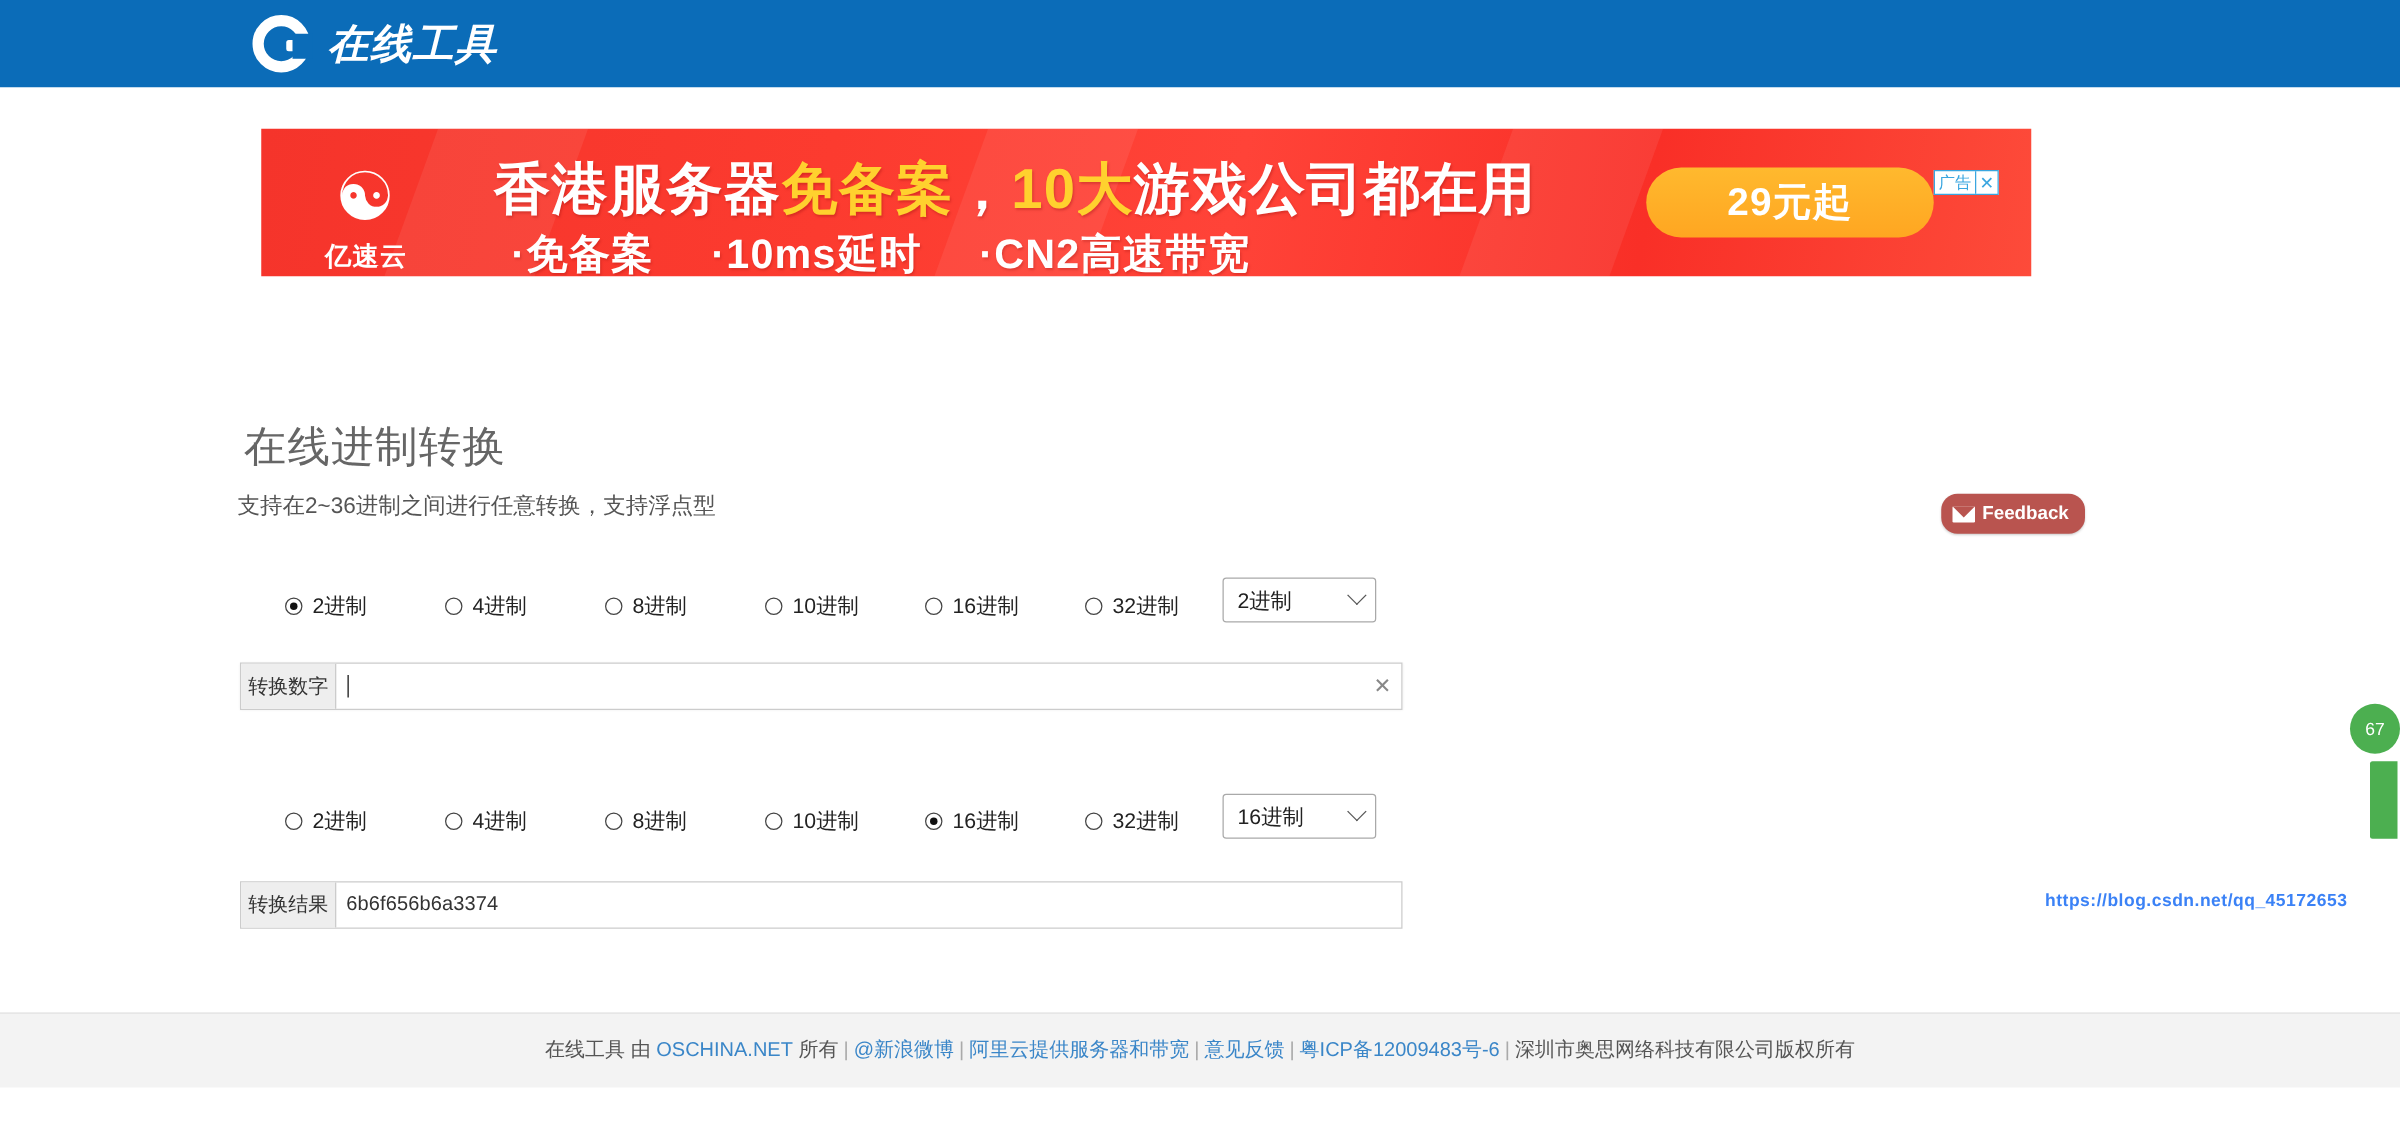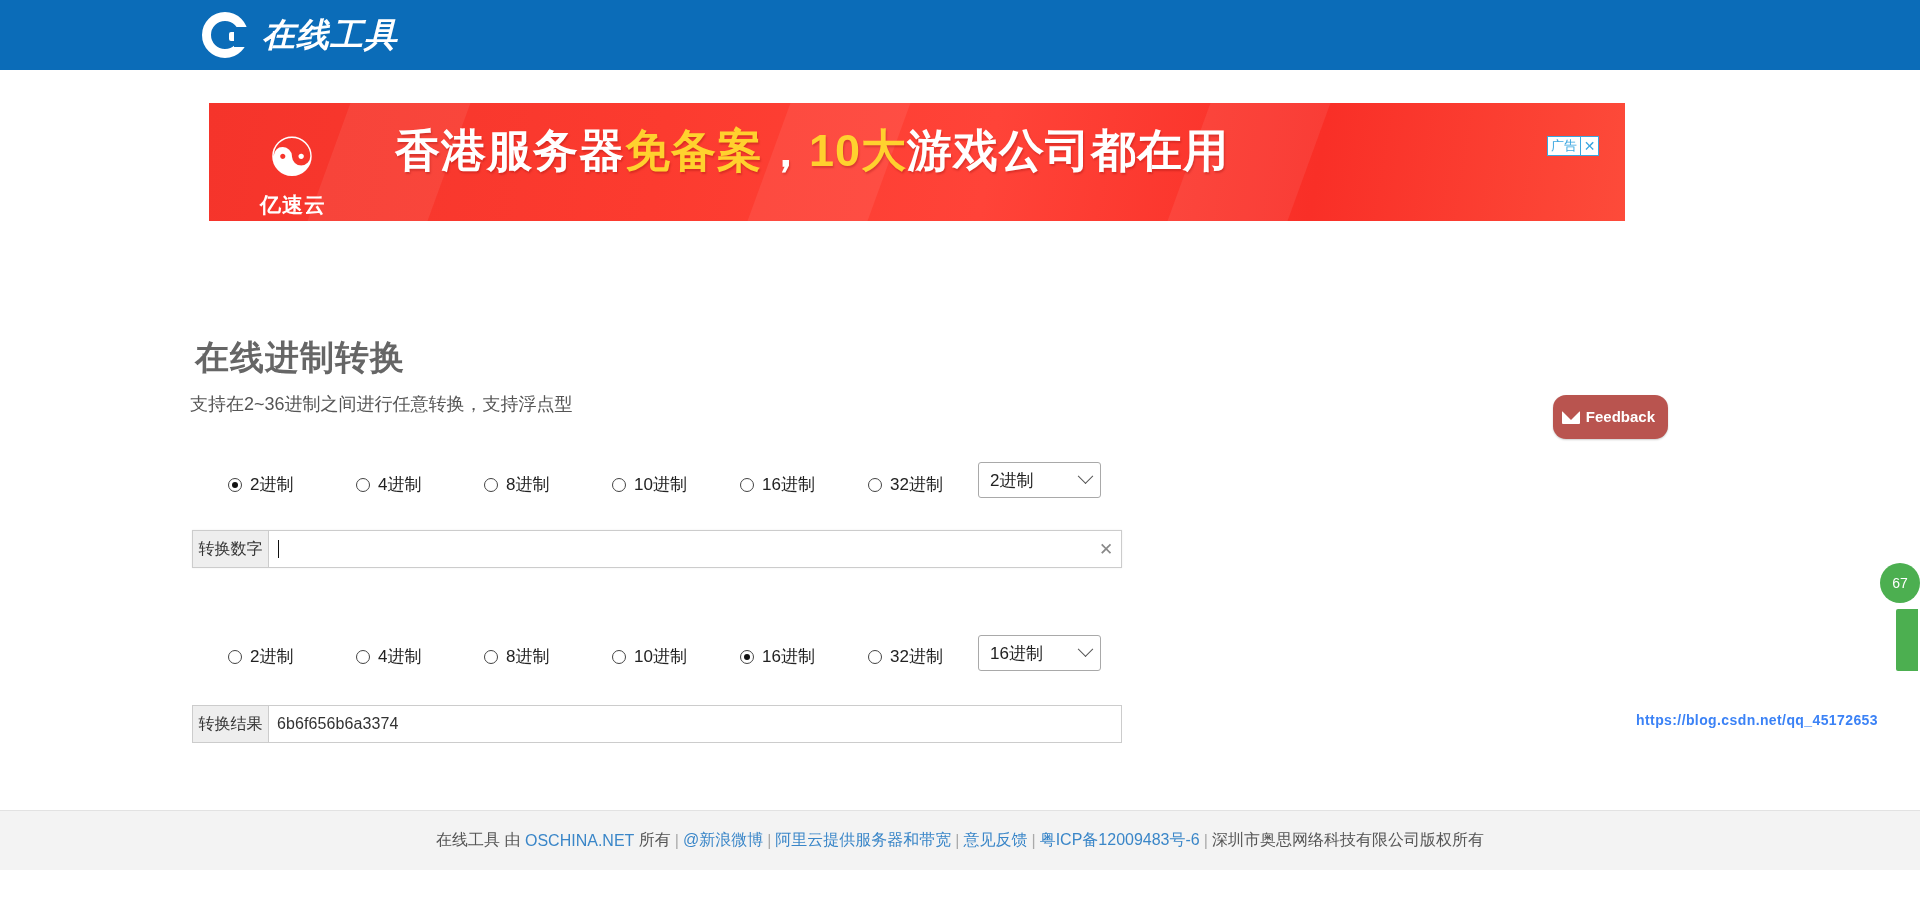"29元起" div.ad-cta { html: none -> <div>29元起</div> }
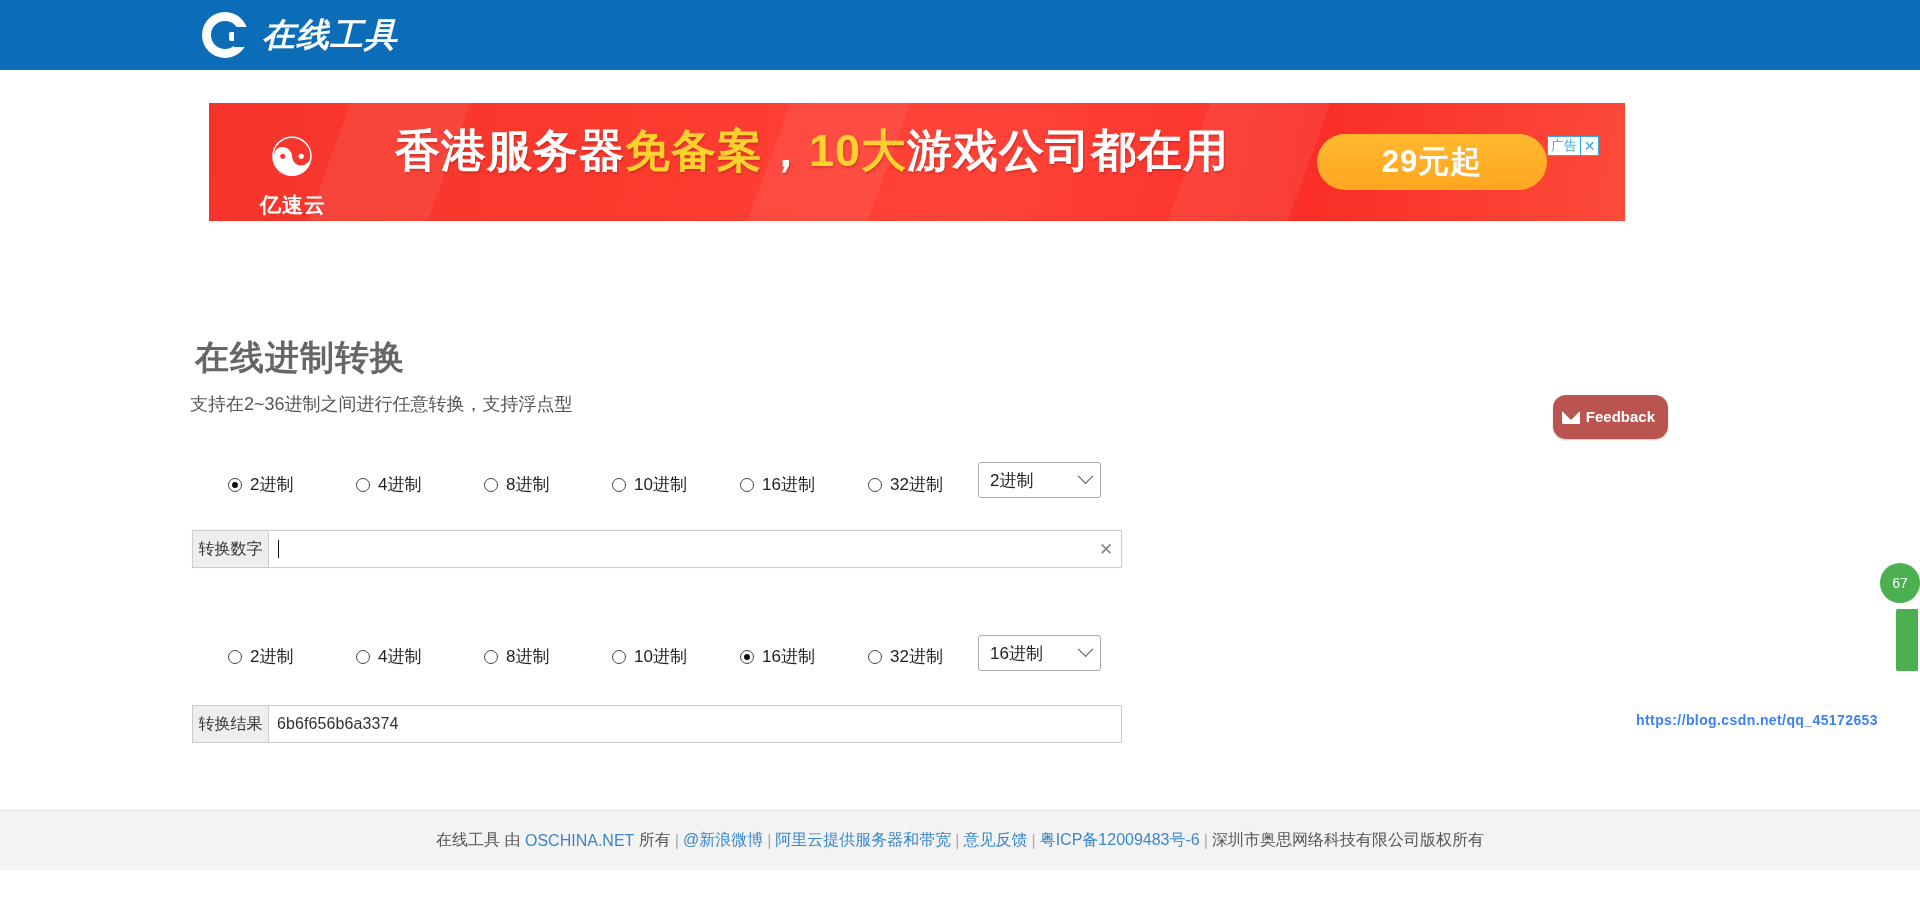"·免备案 ·10ms延时 ·CN2高速带宽" div.ad-line2 { html: none -> <div> <span>·免备案</span><span>·10ms延时</span><span>·CN2高速带宽</span> </div> }
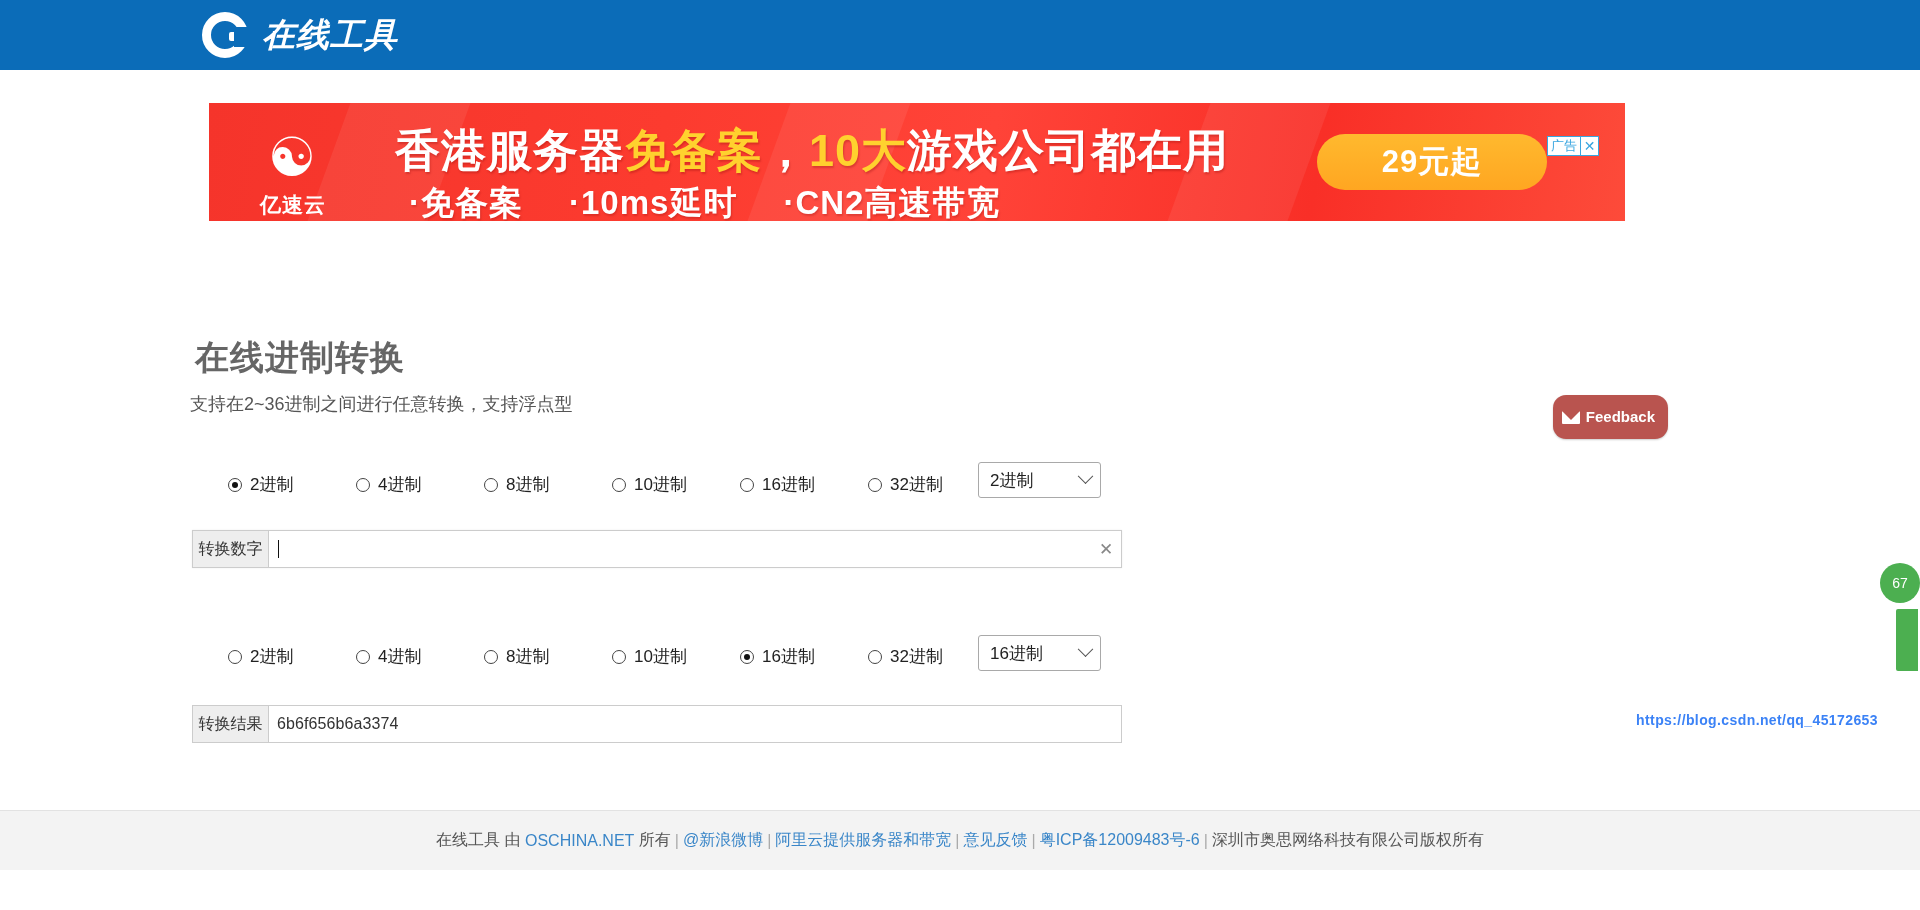"在线进制转换" .tool-title { font-weight: bold -> normal }
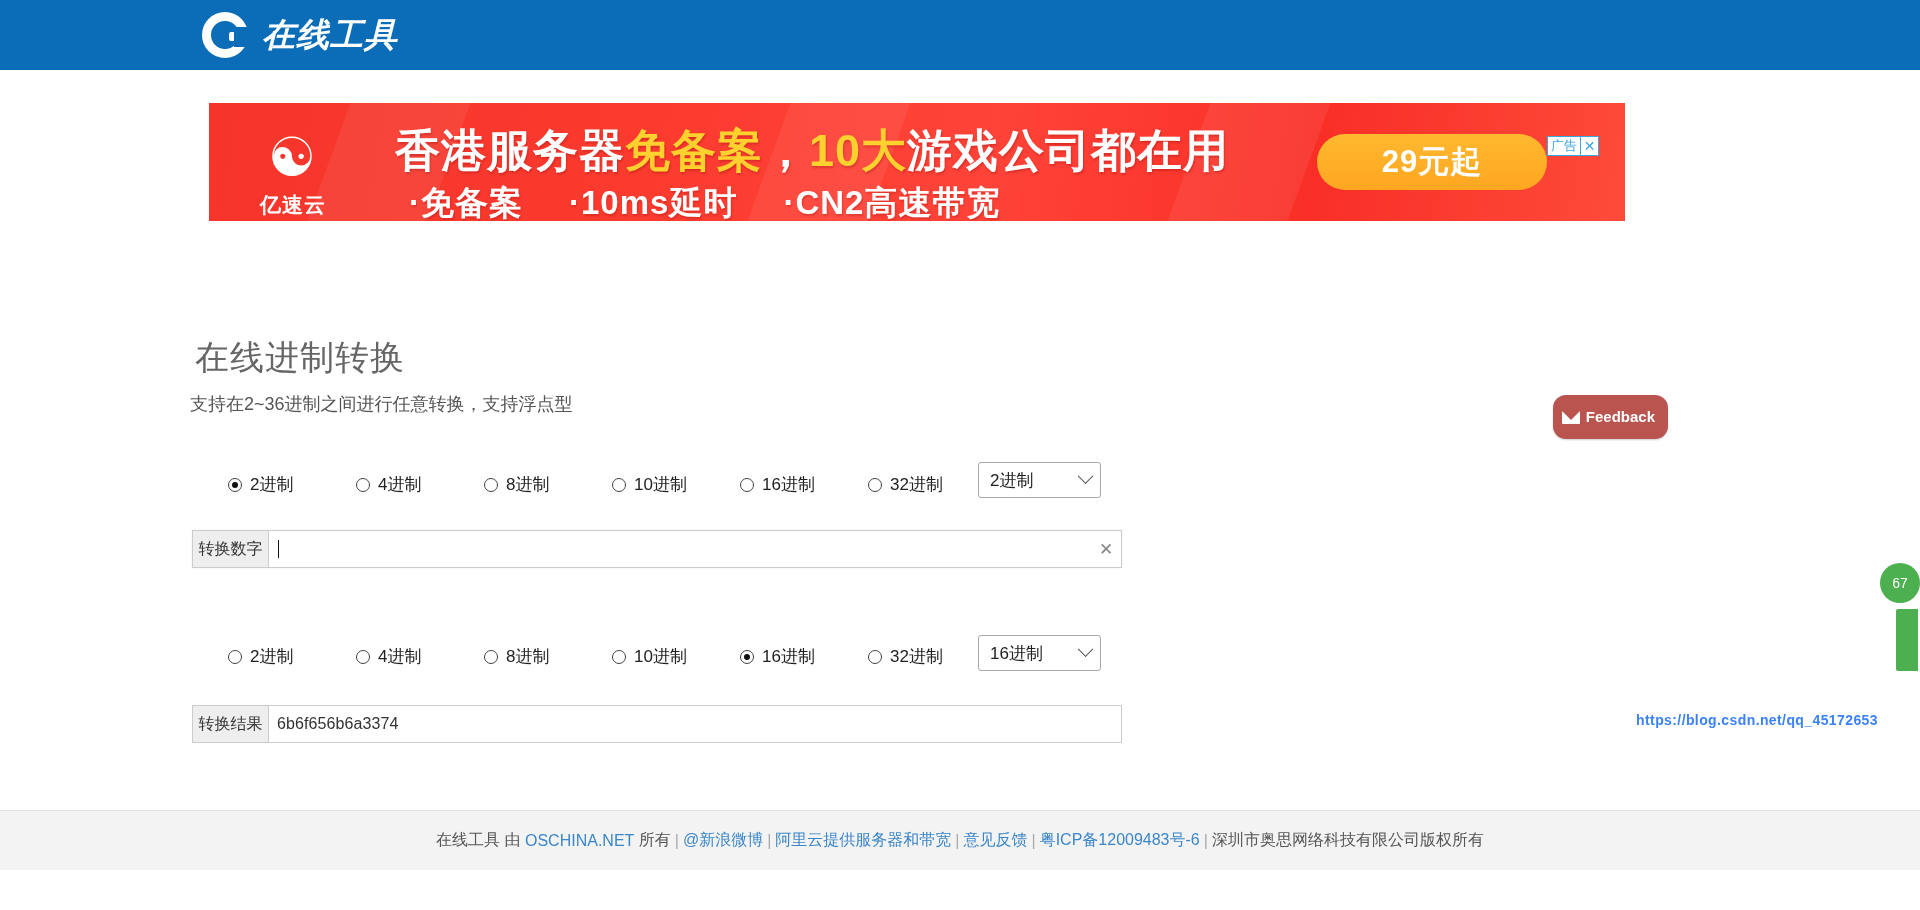"Feedback" .feedback-btn { height: 44px -> 32px }
